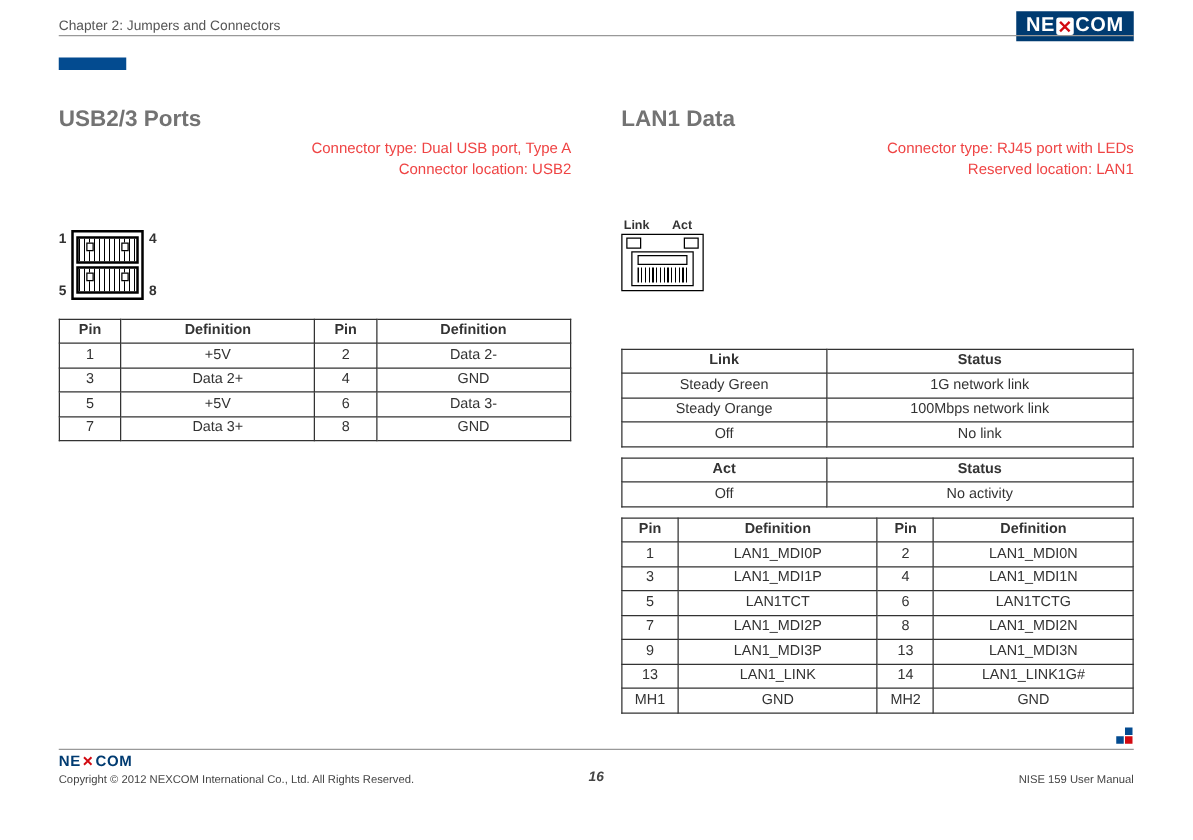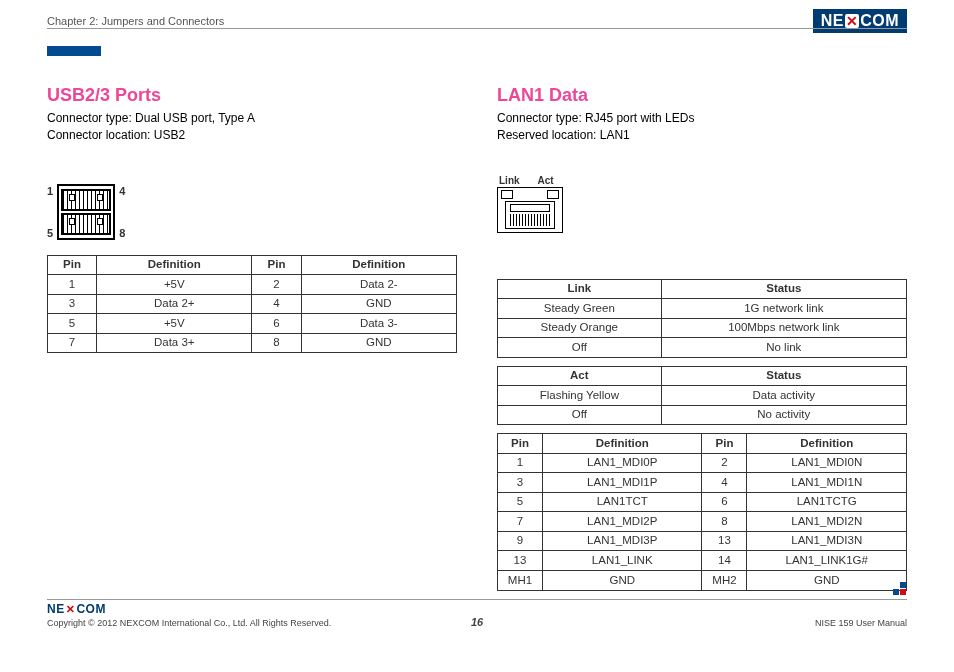"USB2/3 Ports" h2 { color: #ec4899 -> #737373 }
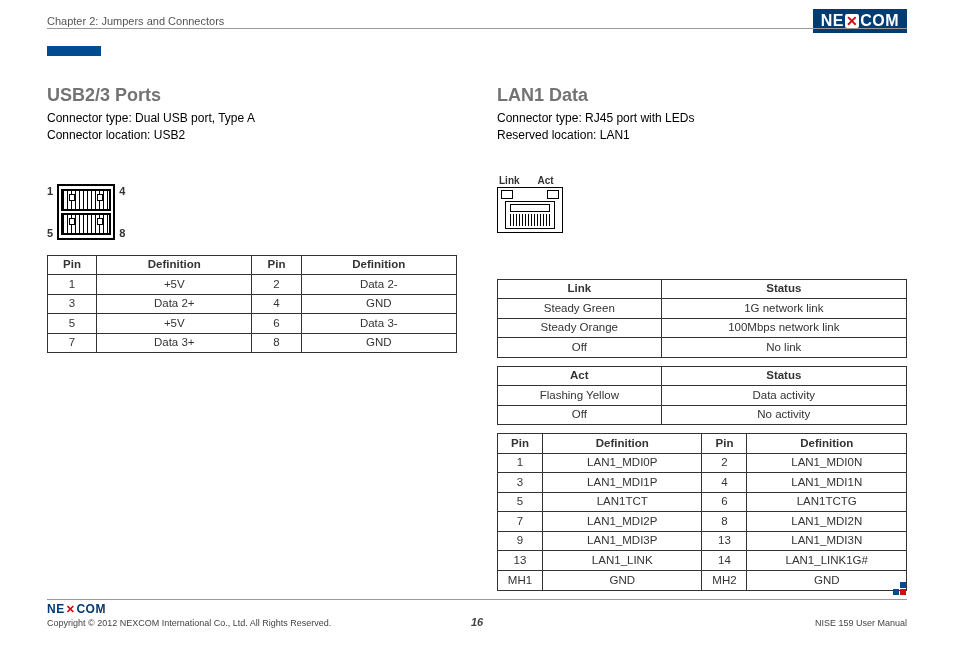"Connector type: Dual USB port," .sub { color: #000000 -> #ef4444; text-align: none -> right }
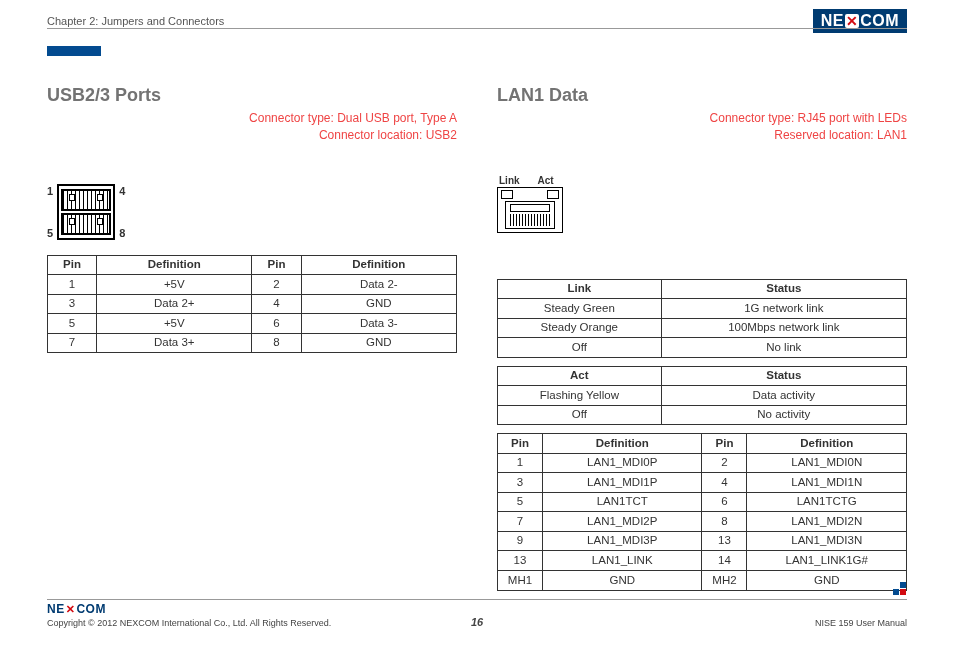"Flashing Yellow" tr { html: <tr> <td>Flashing Yellow</td> <td>Data activity</td> </tr> -> none }
